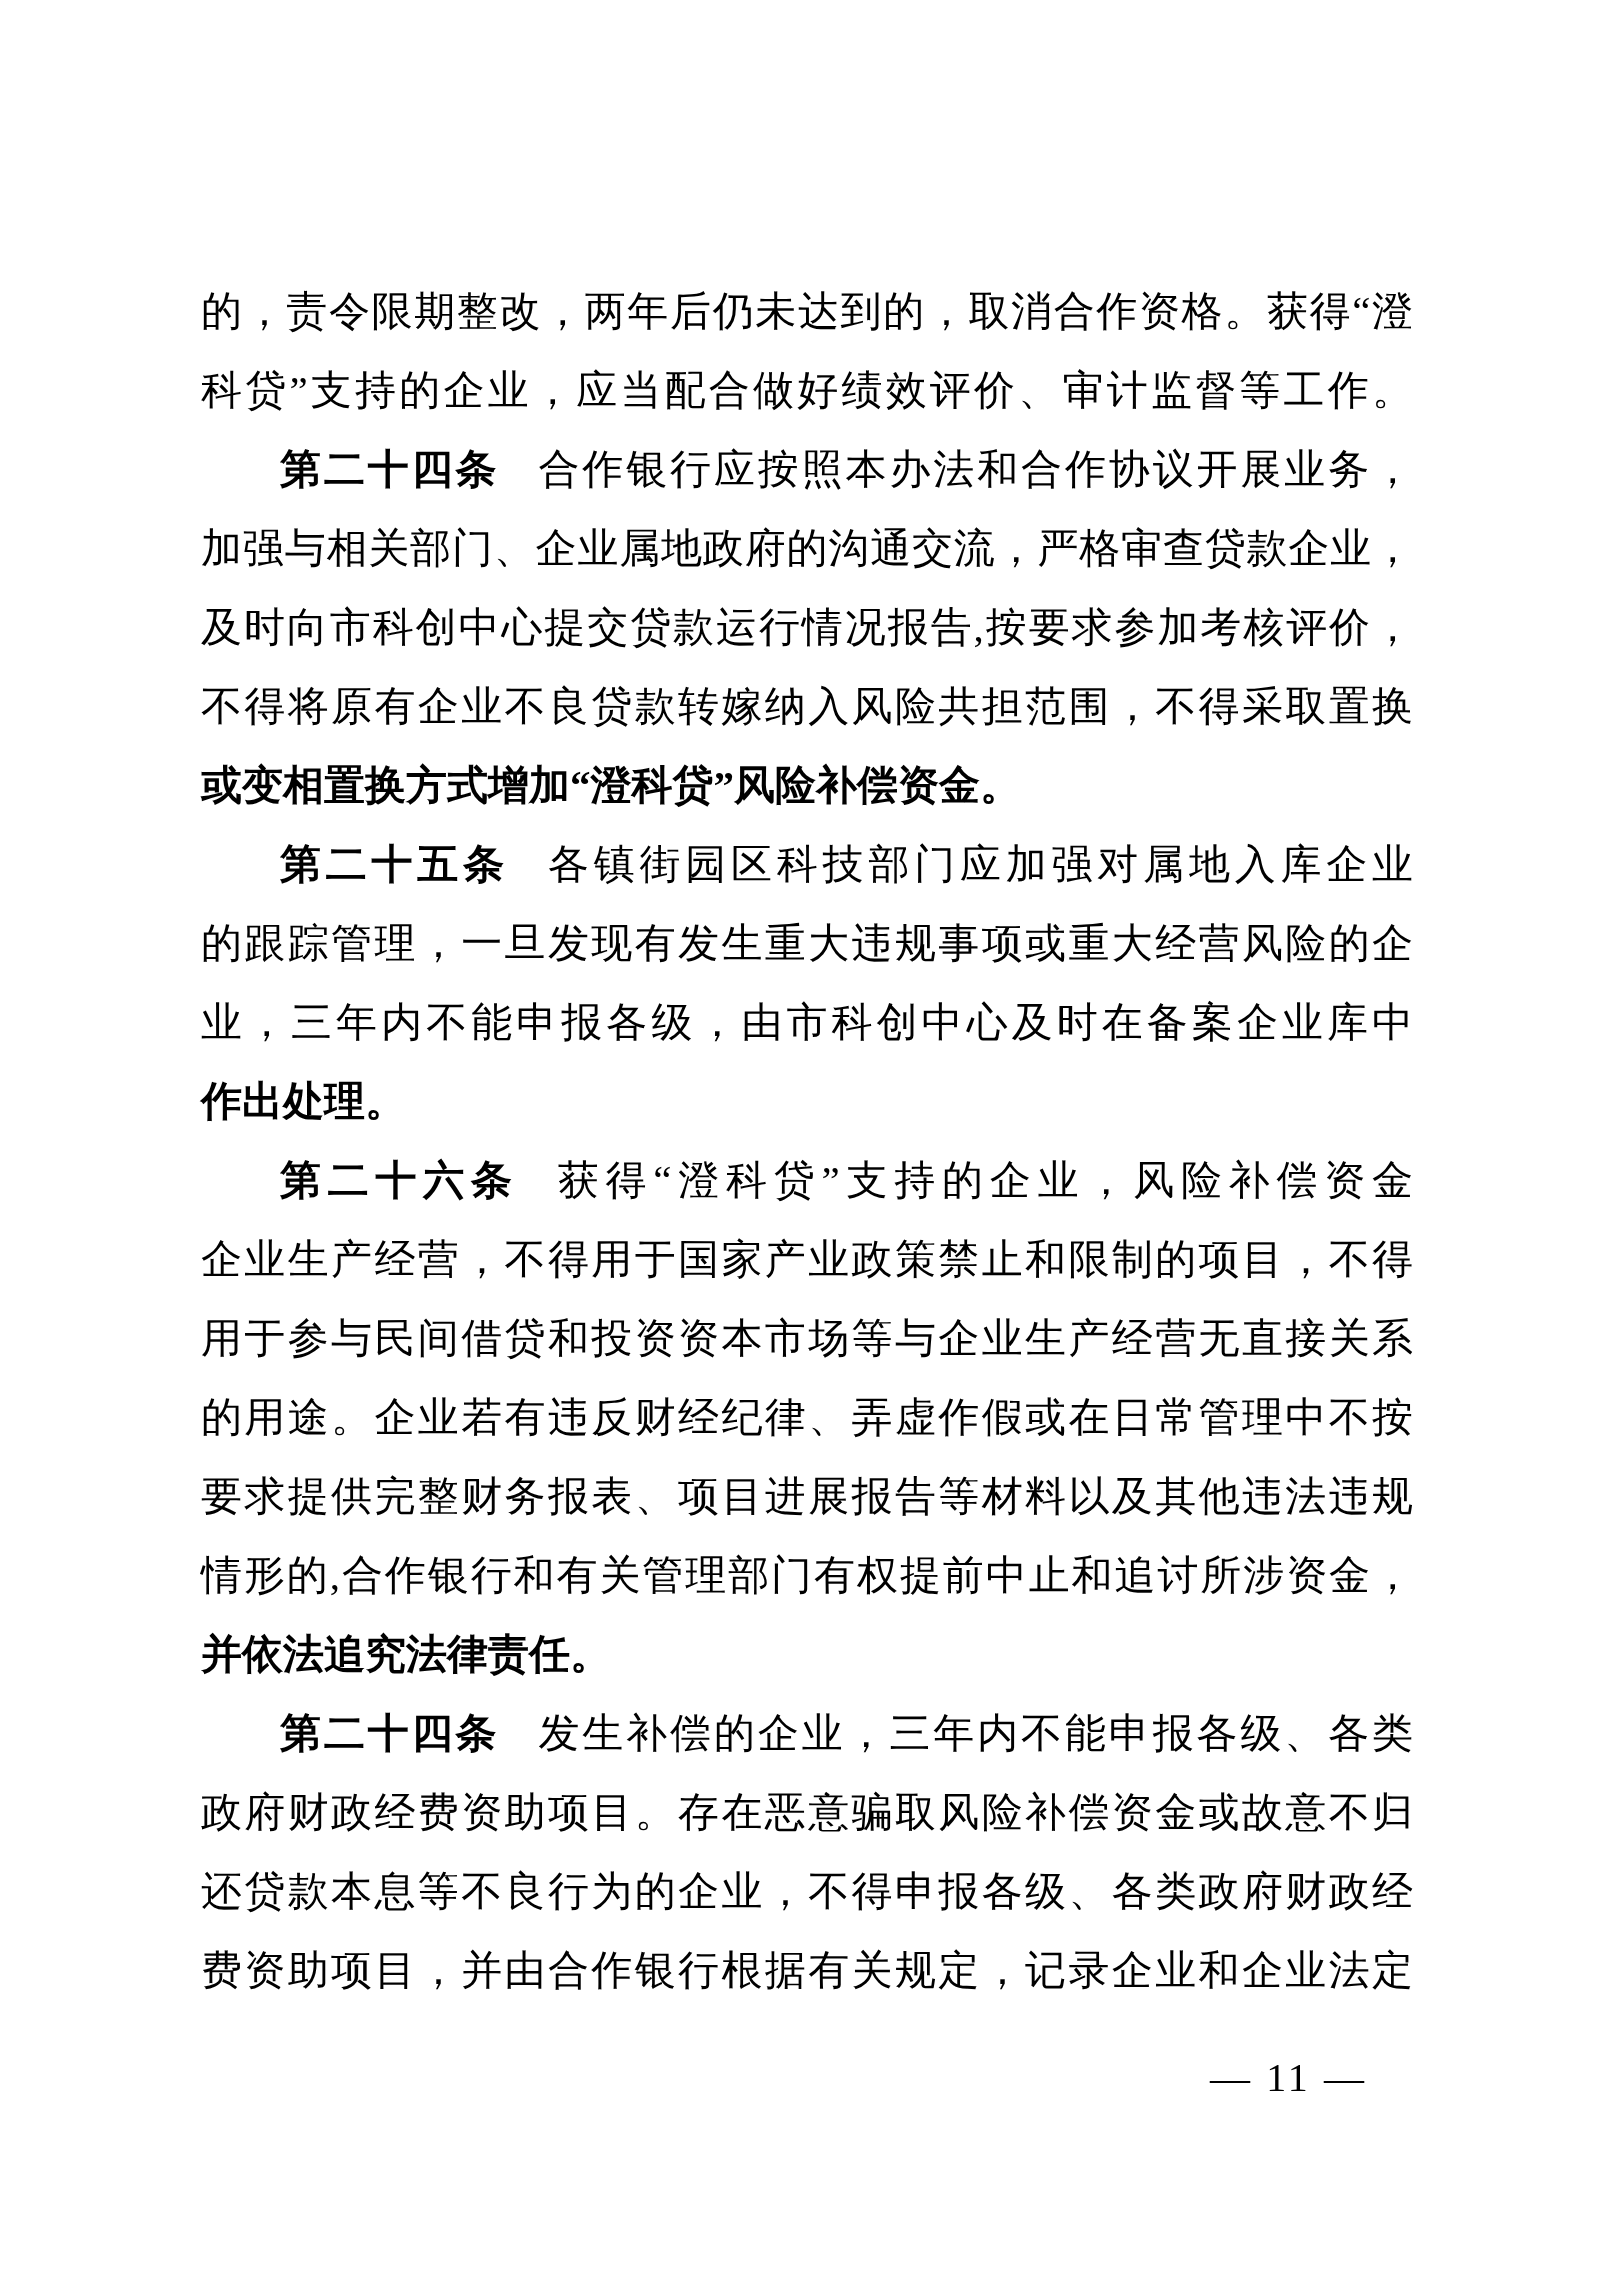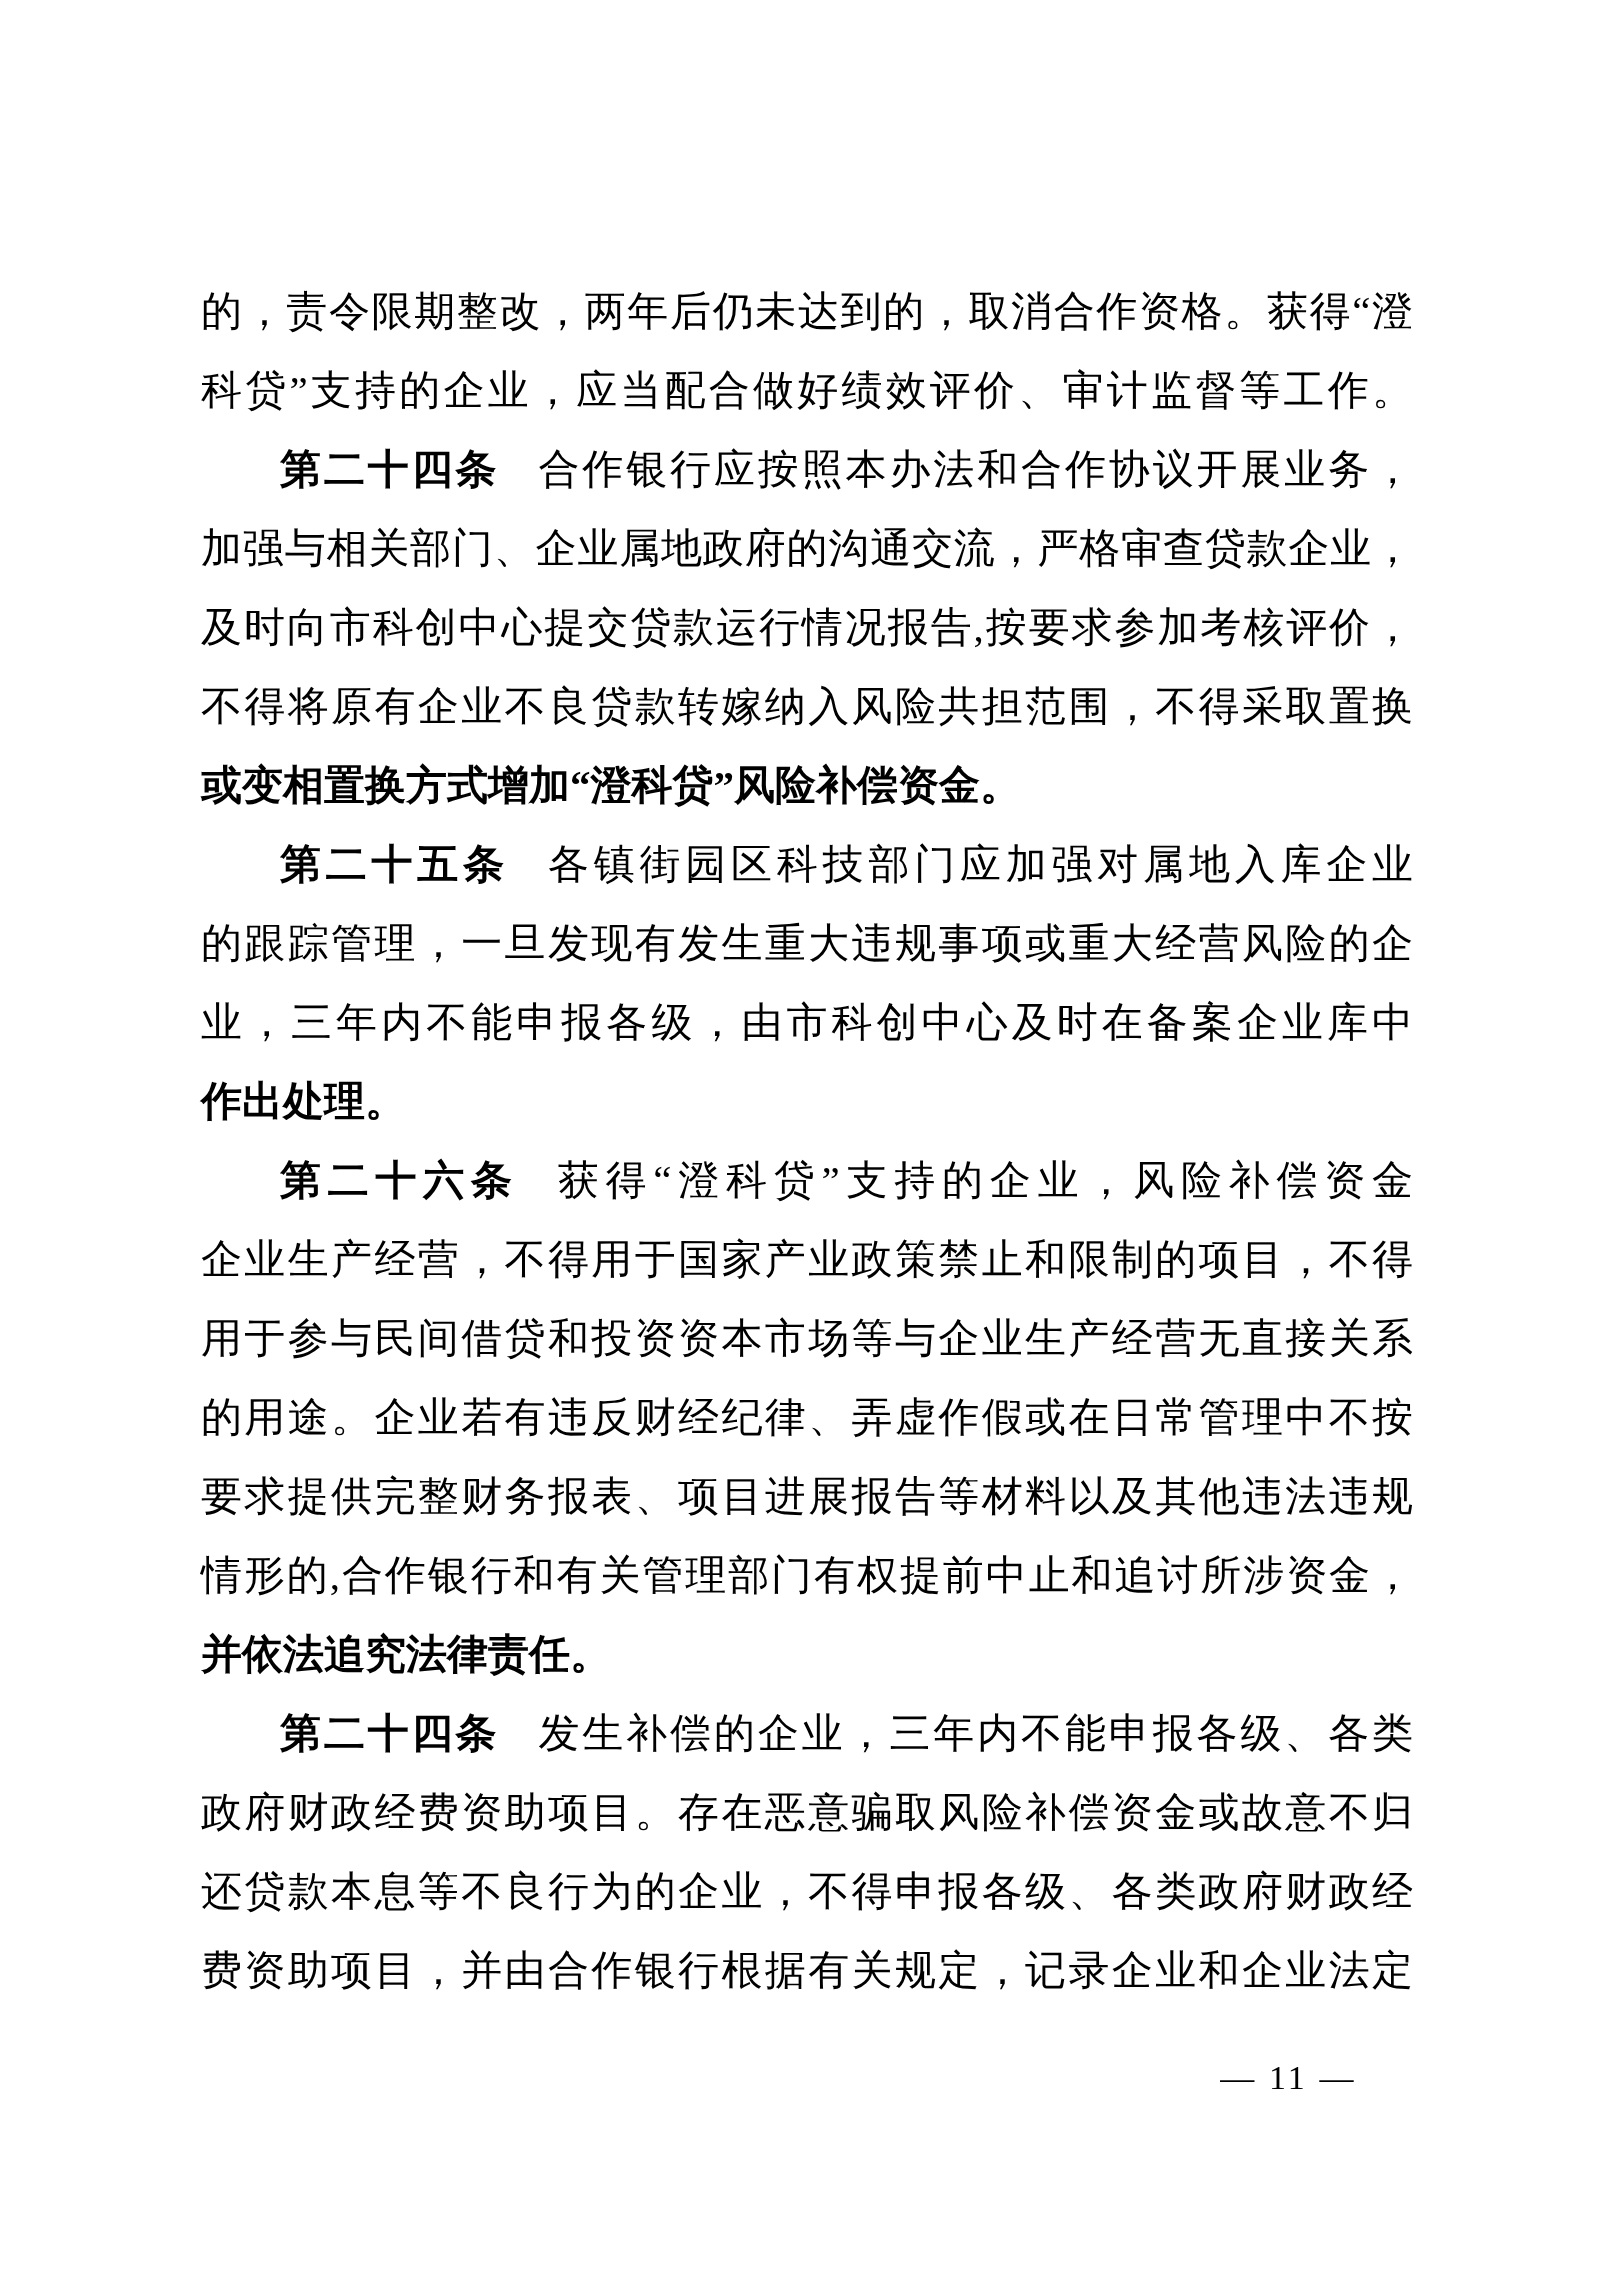"— 11 —" .pagenum { font-size: 34px -> 40px }
